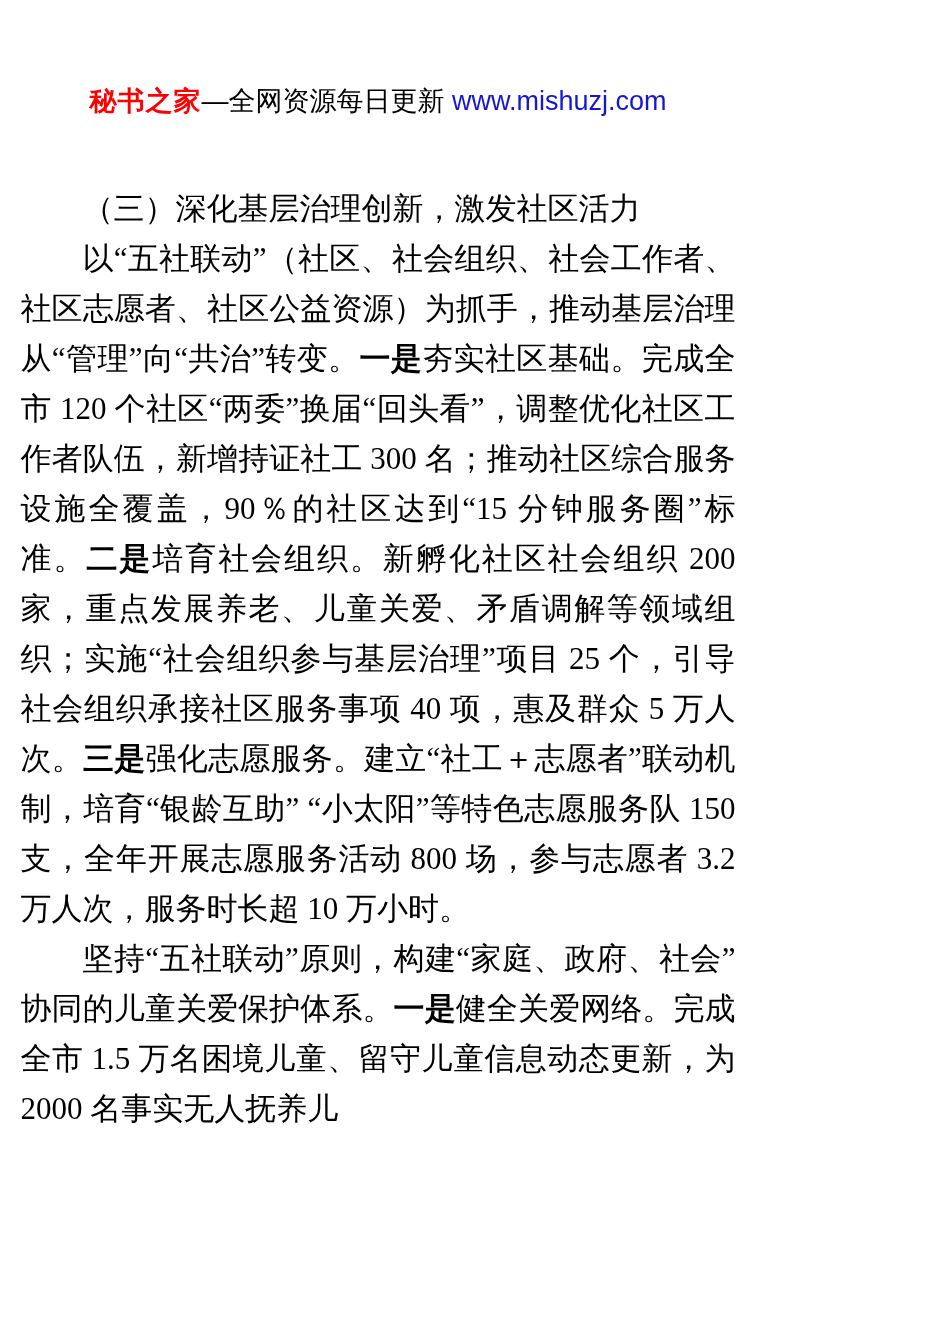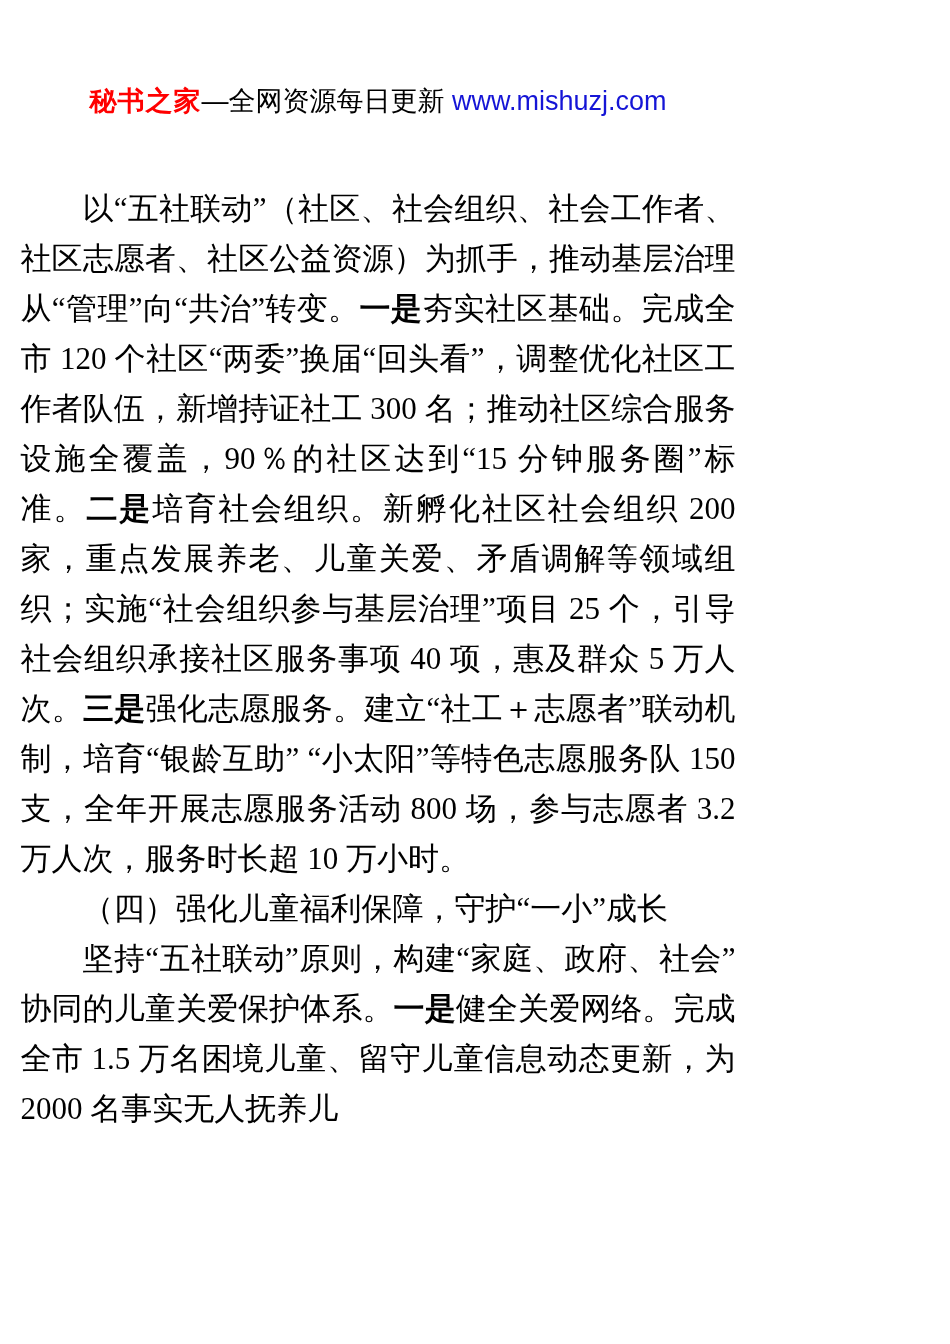"（三）深化基层治理创新，激发社区活力" p.para { html: none -> <p><span>（三）深化基层治理创新，激发社区活力</span></p> }
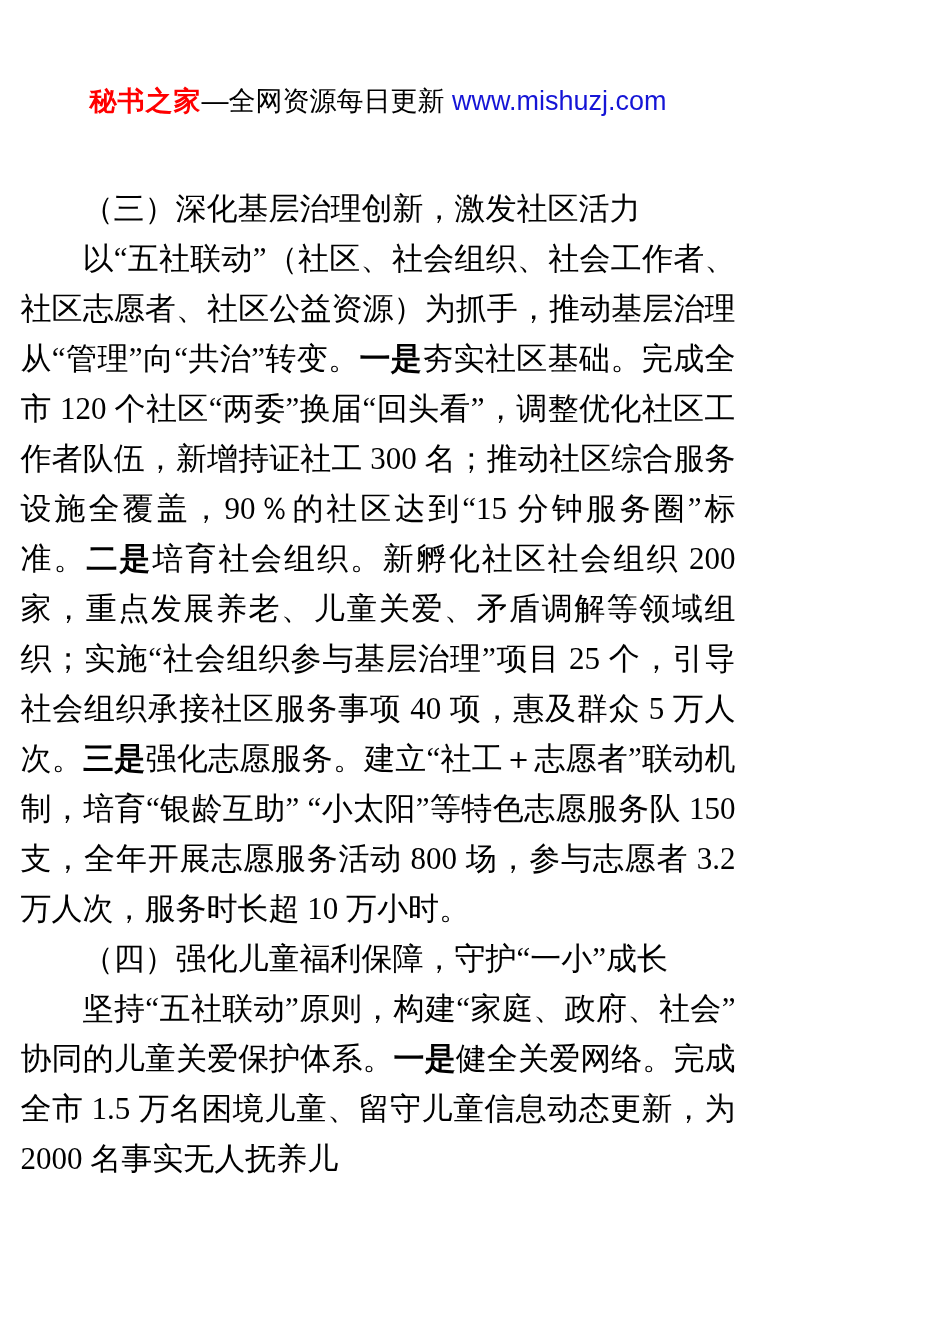"（四）强化儿童福利保障，守护“一小”成长" p.para { html: <p><span>（四）强化儿童福利保障，守护“一小”成长</span></p> -> none }
